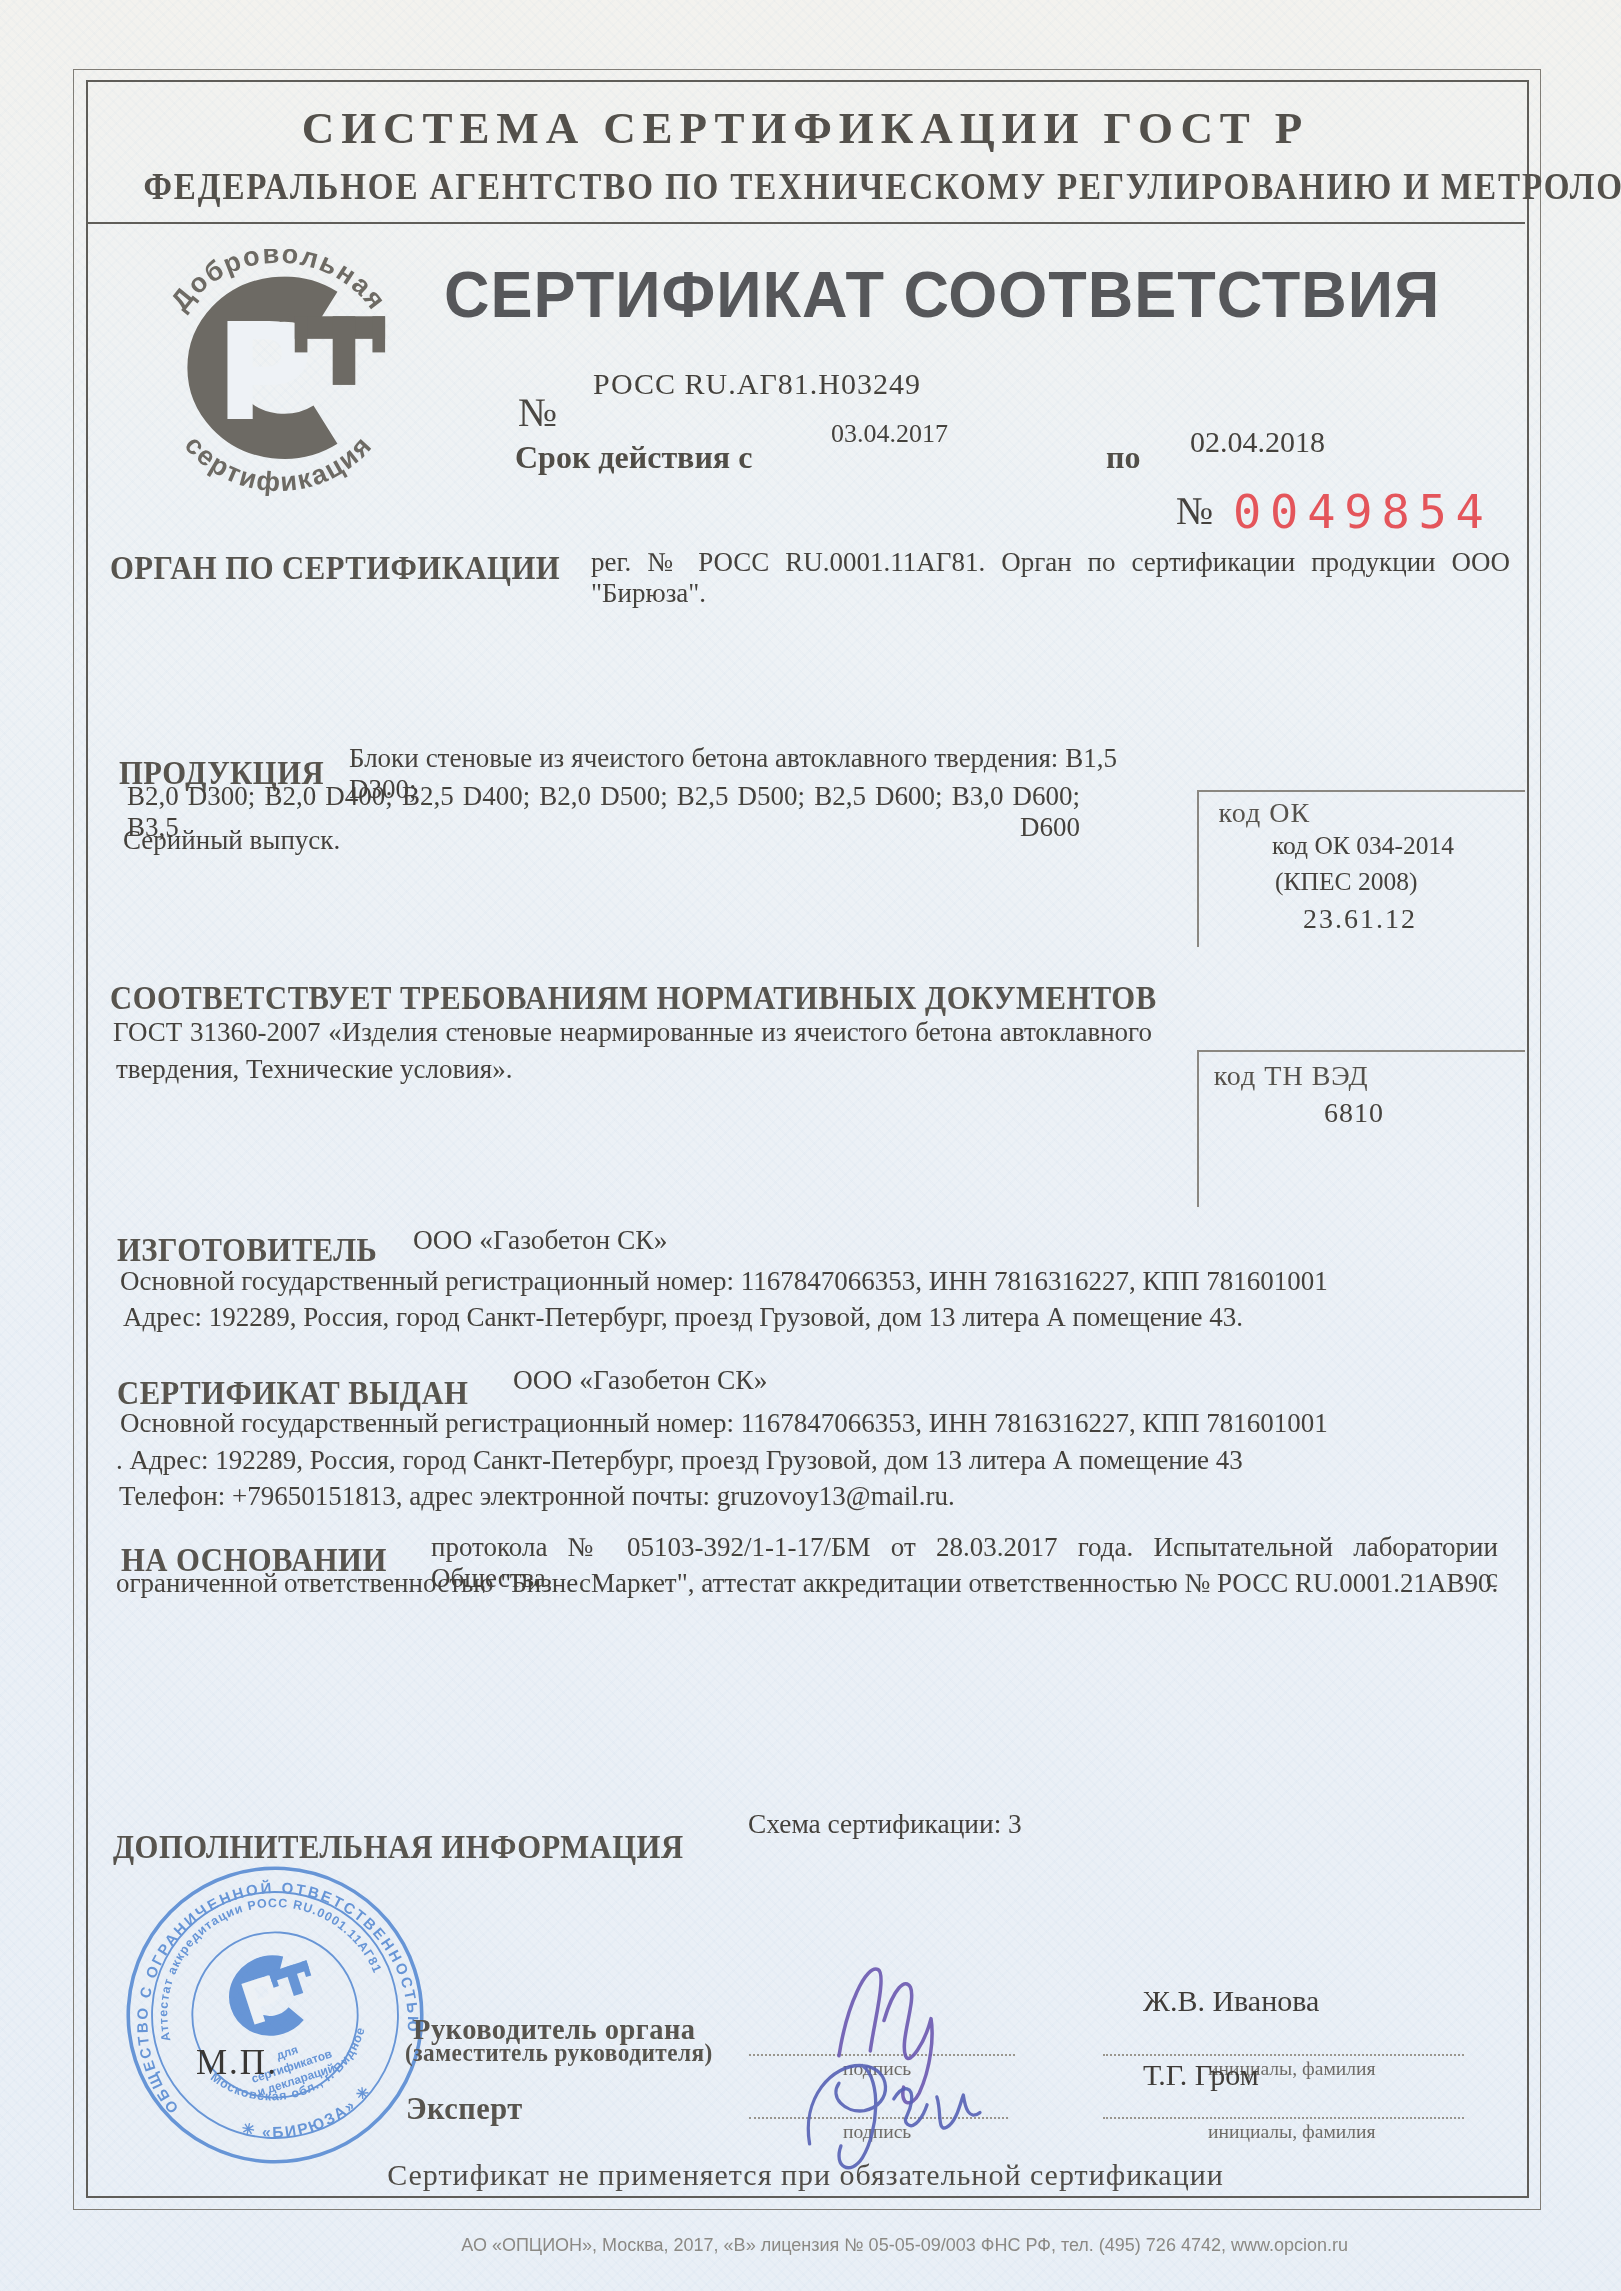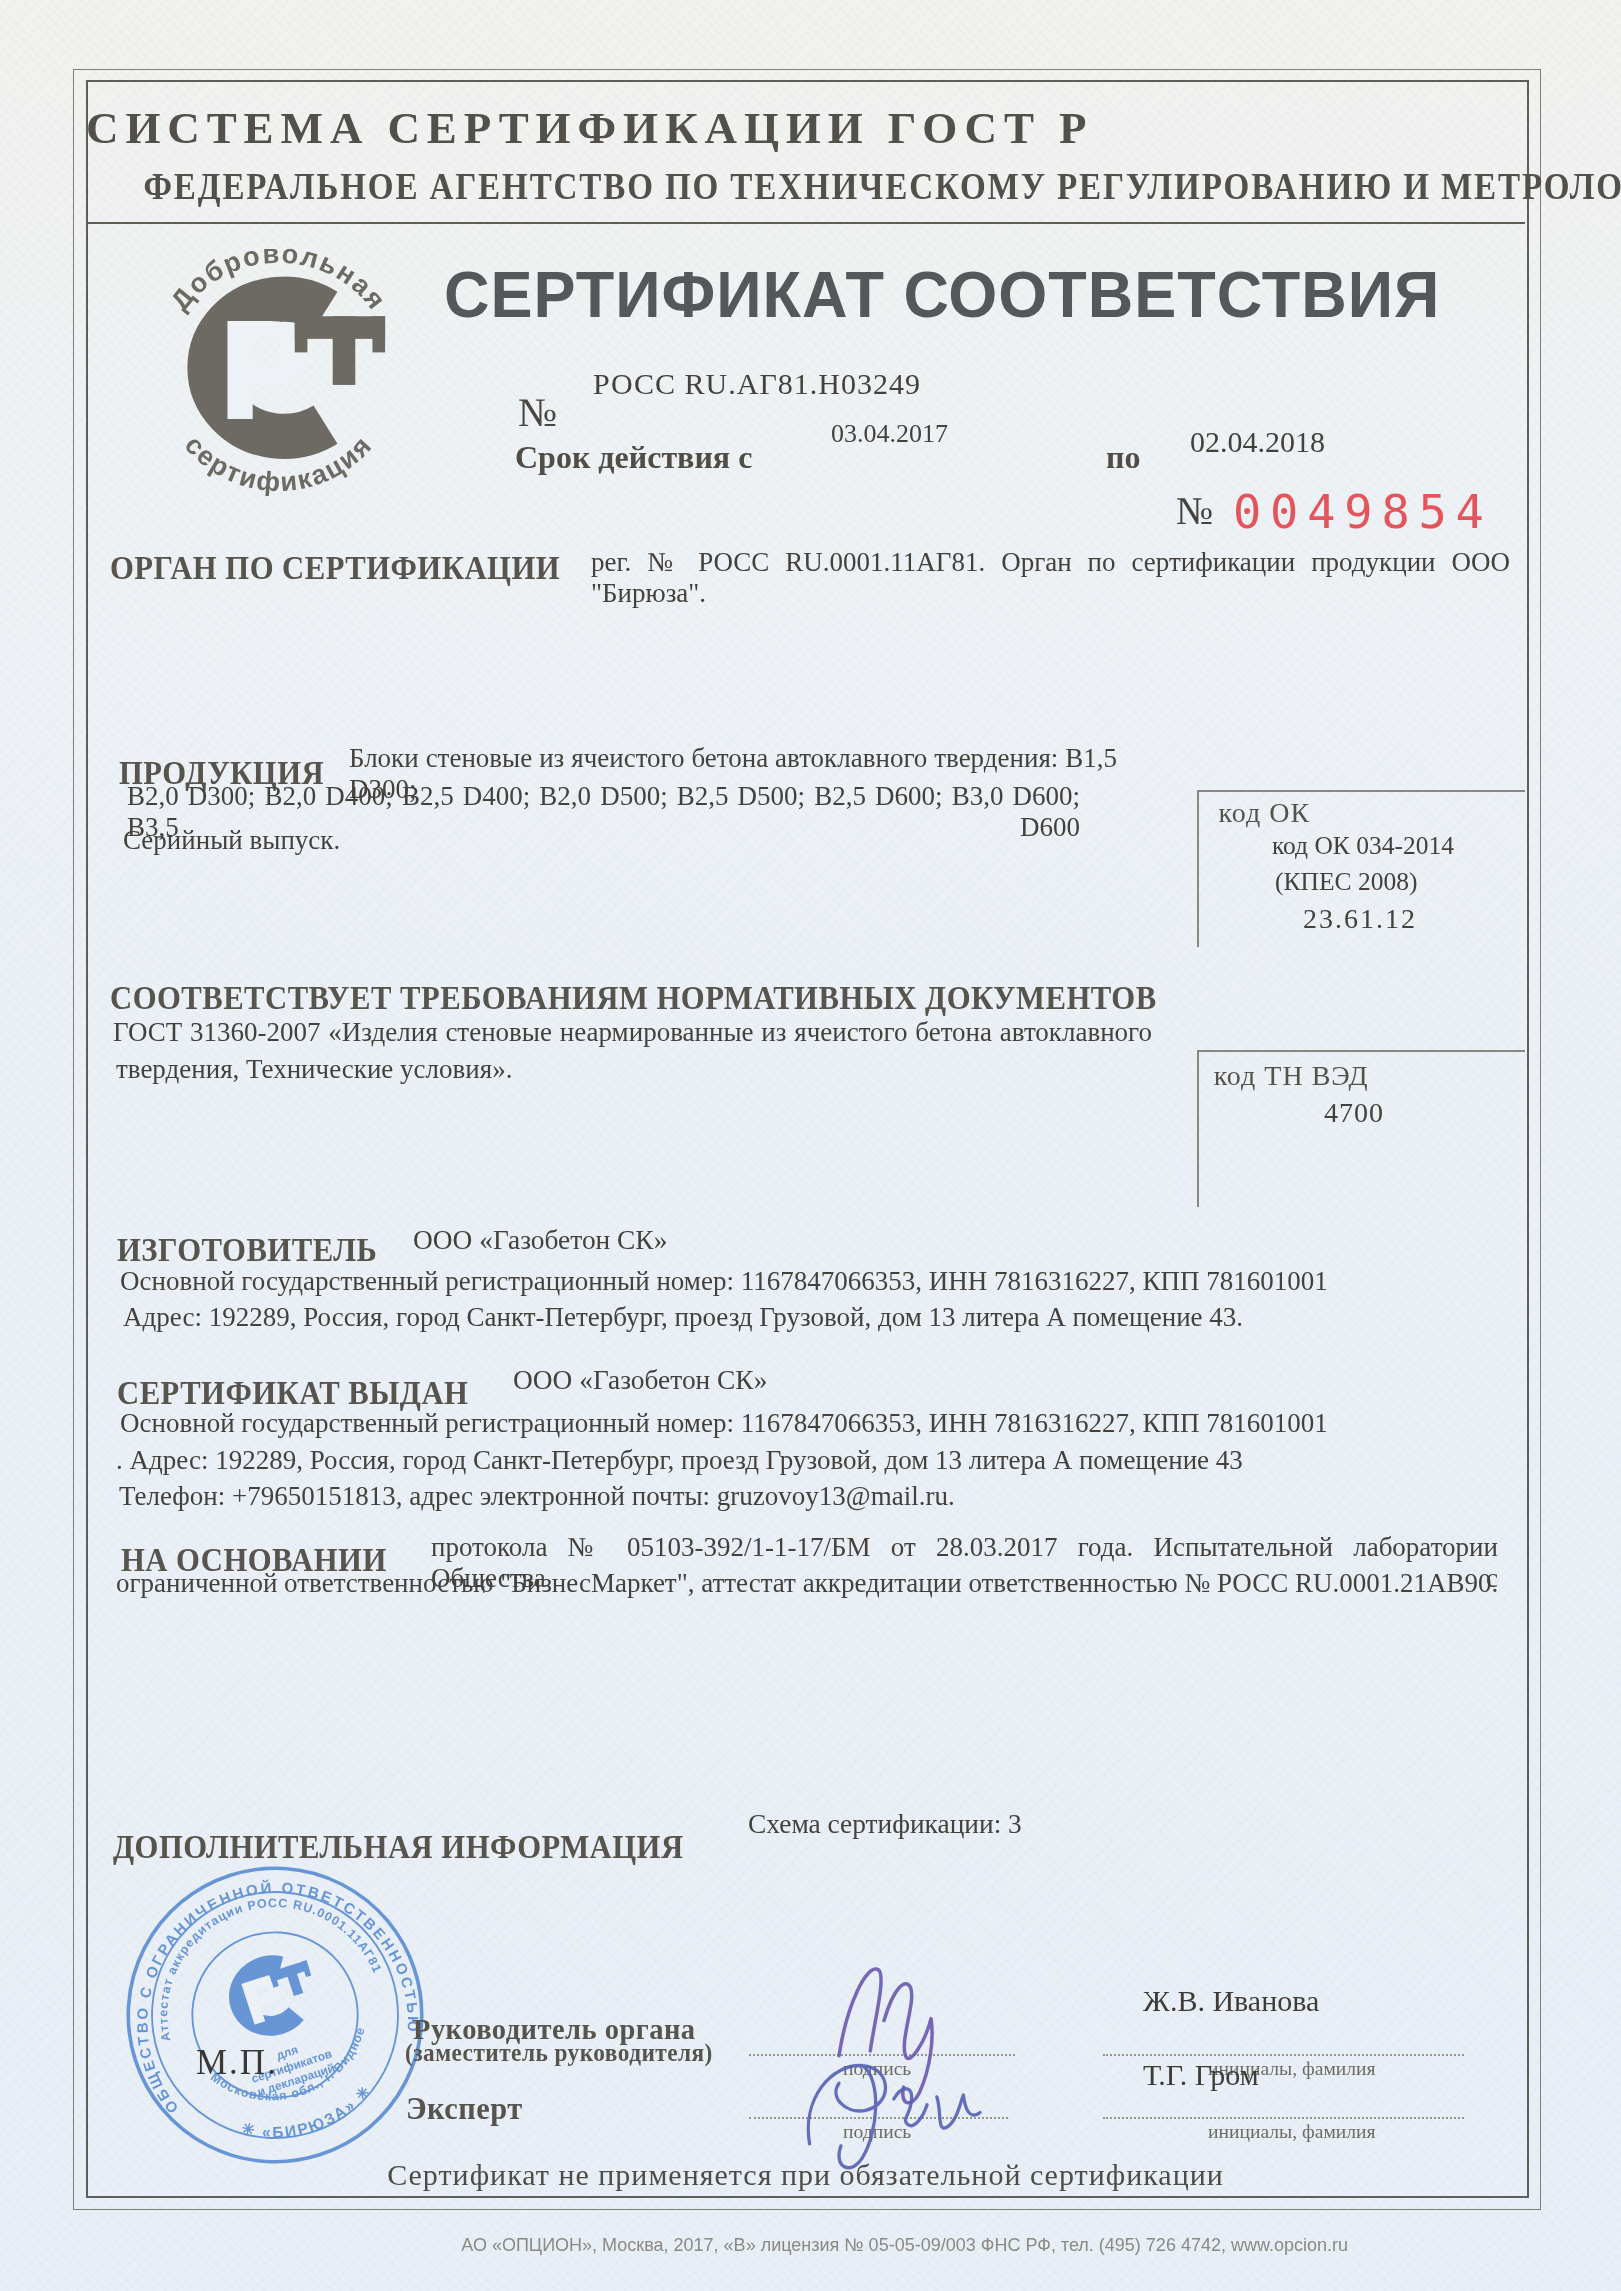"СИСТЕМА СЕРТИФИКАЦИИ ГОСТ Р" .header1 { text-align: none -> center }
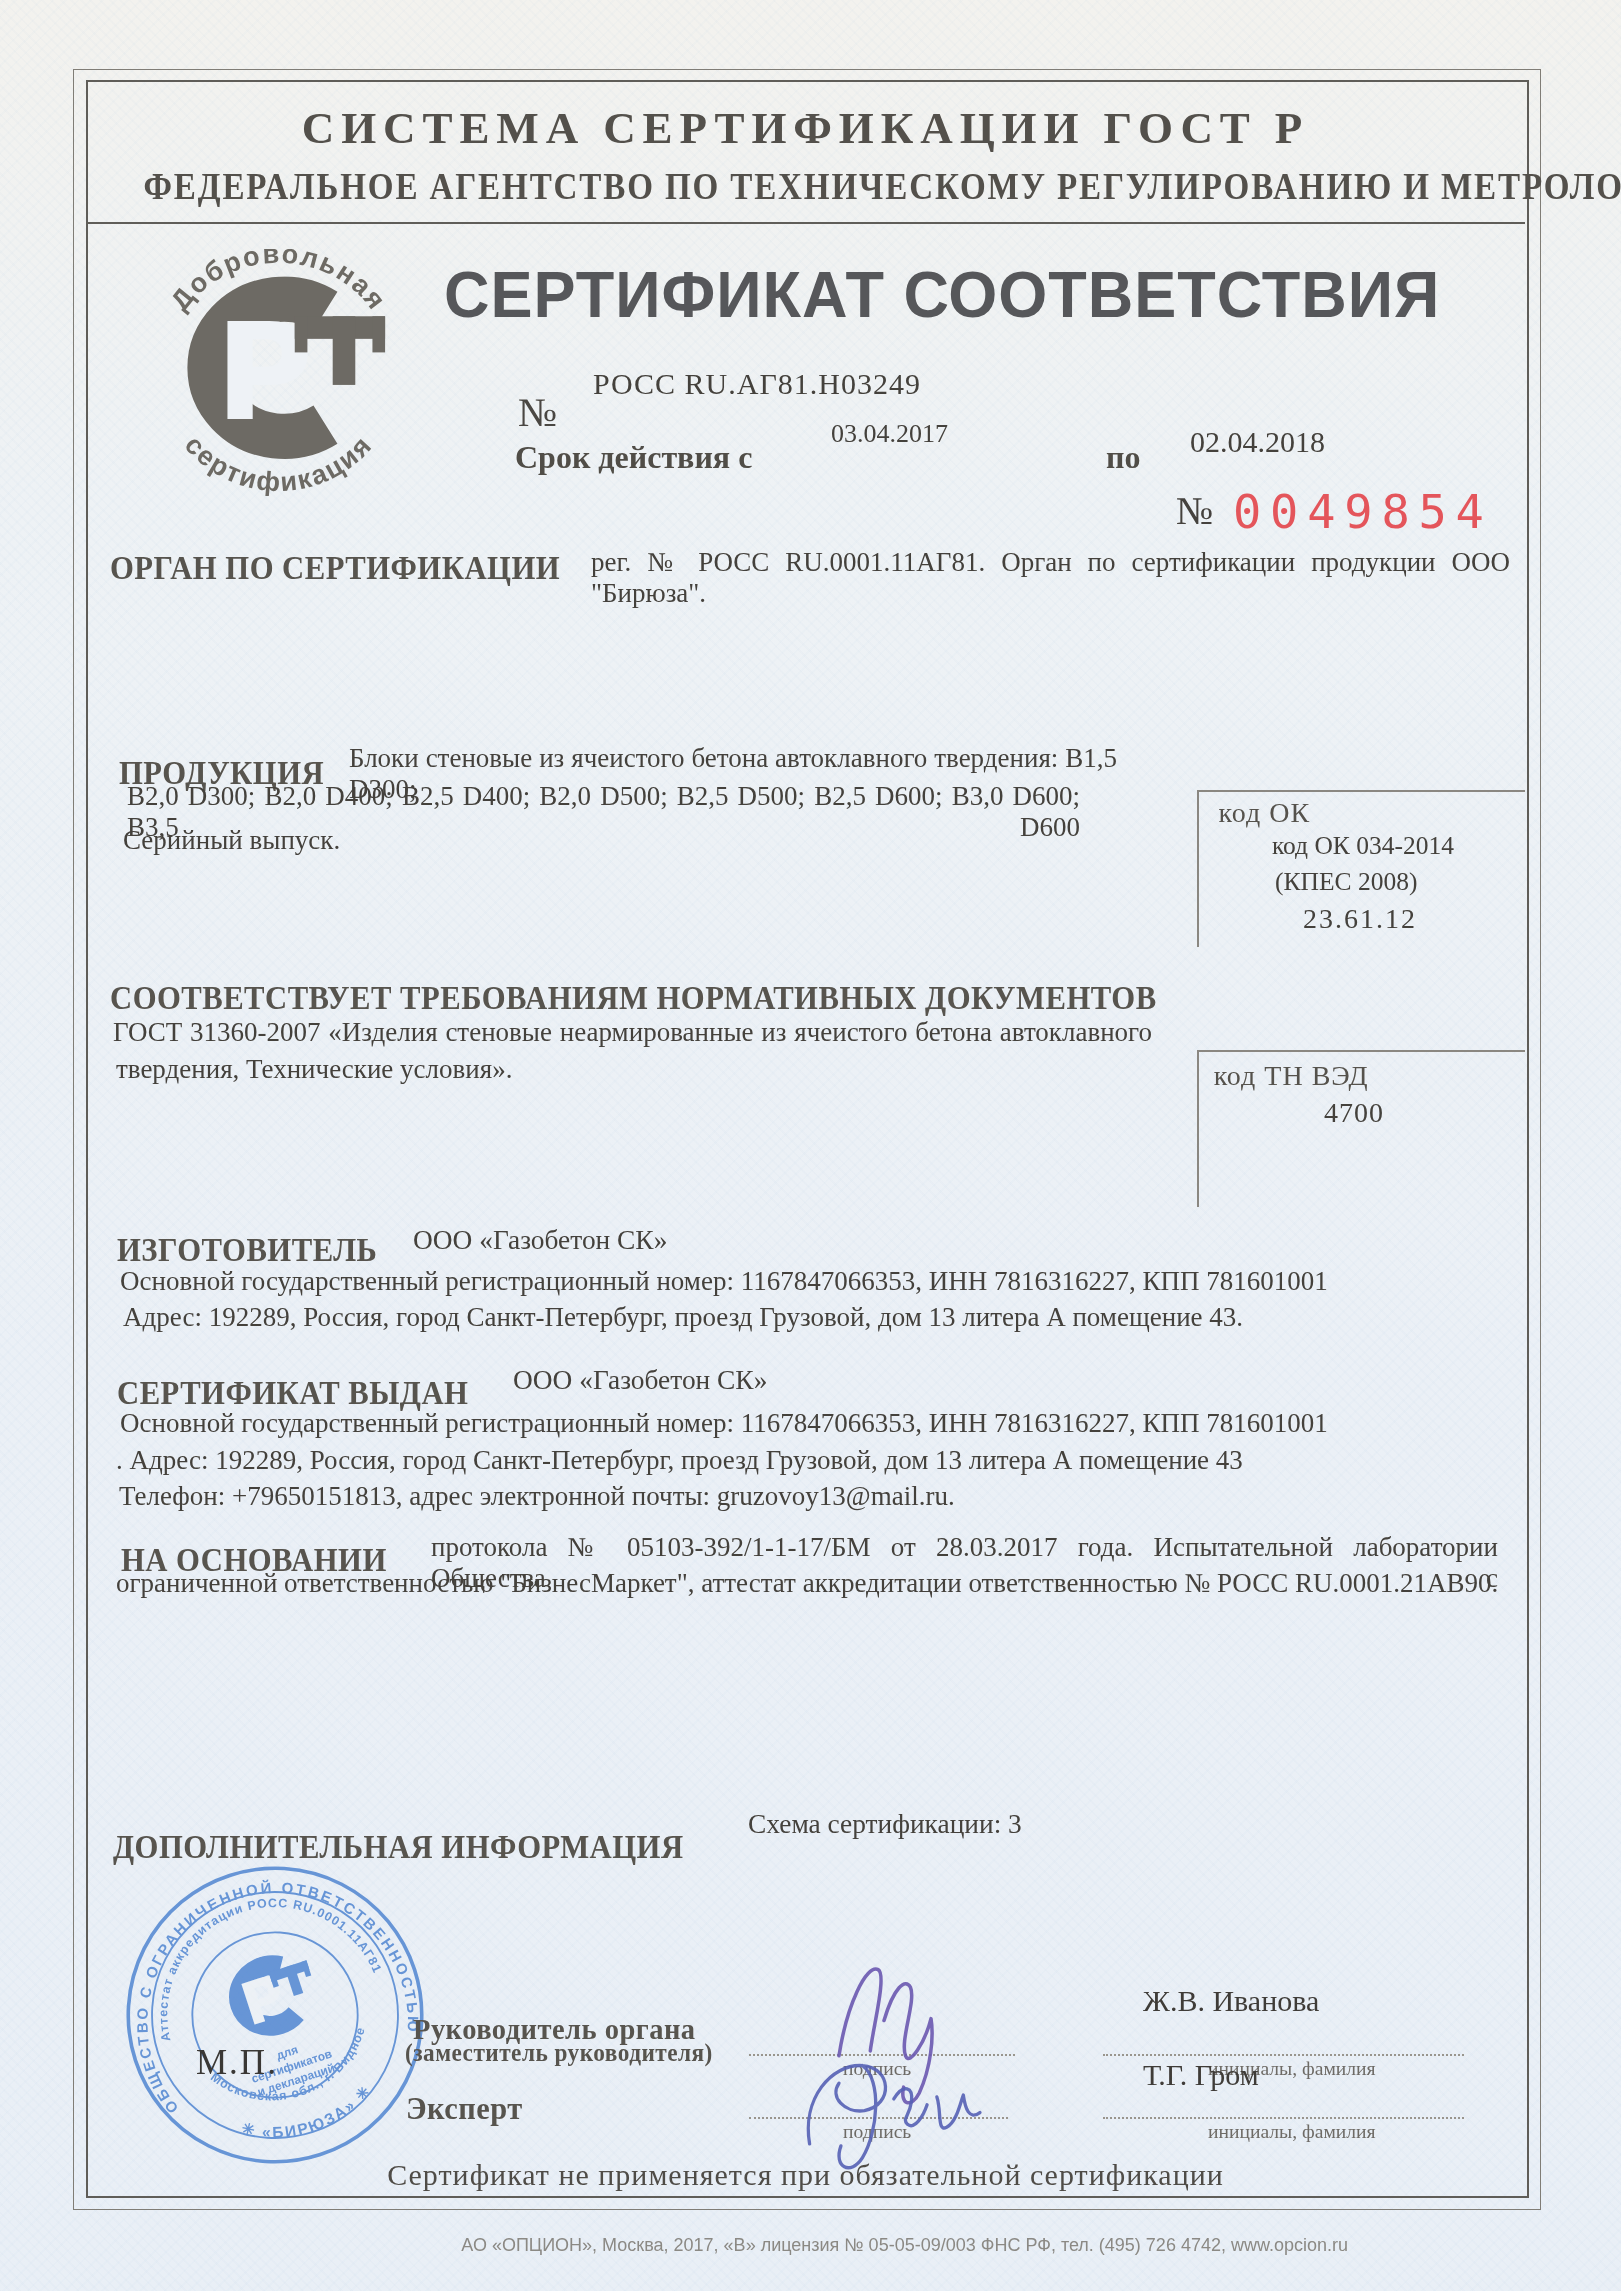"4700" div.abs { text: 4700 -> 6810 }
